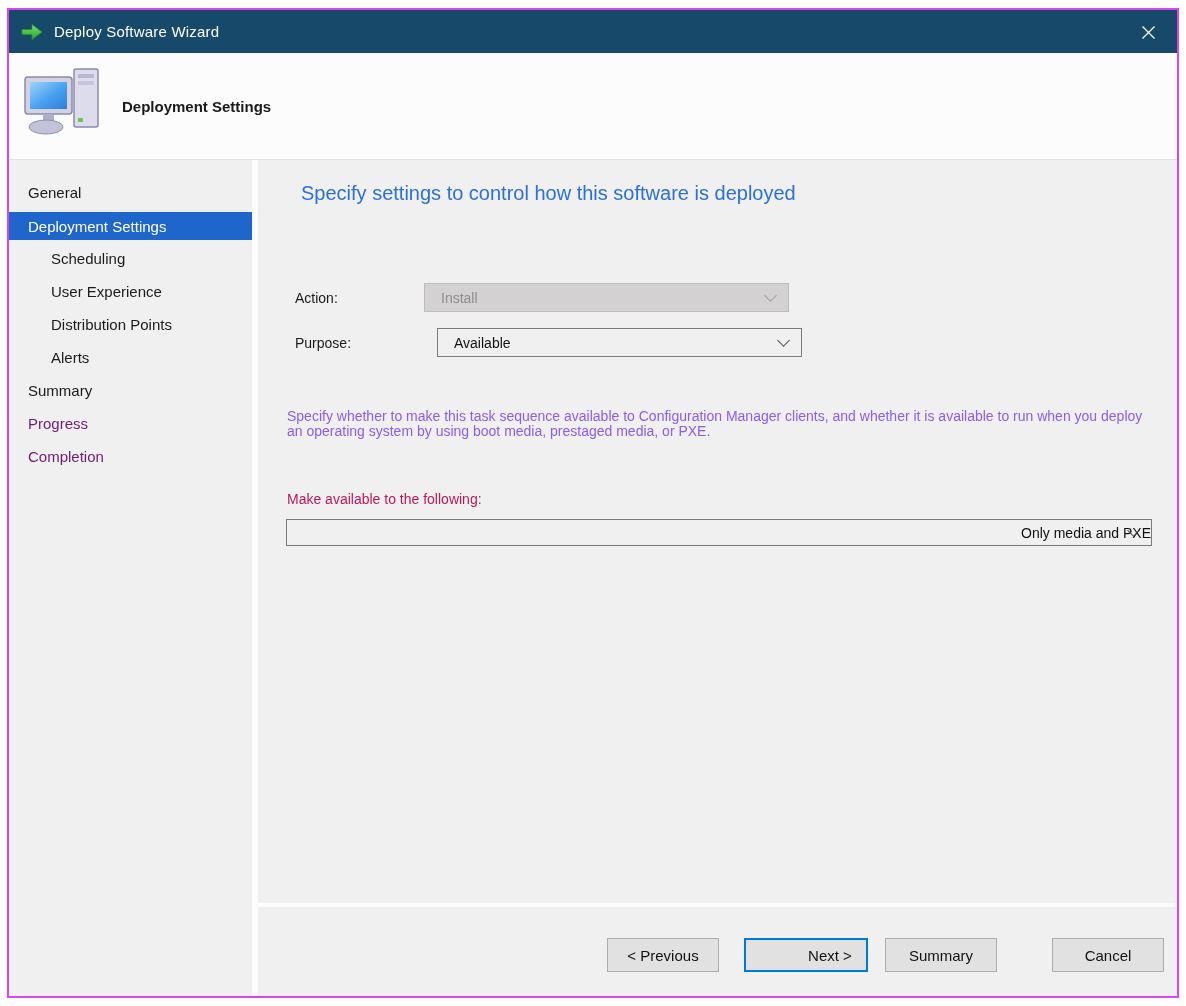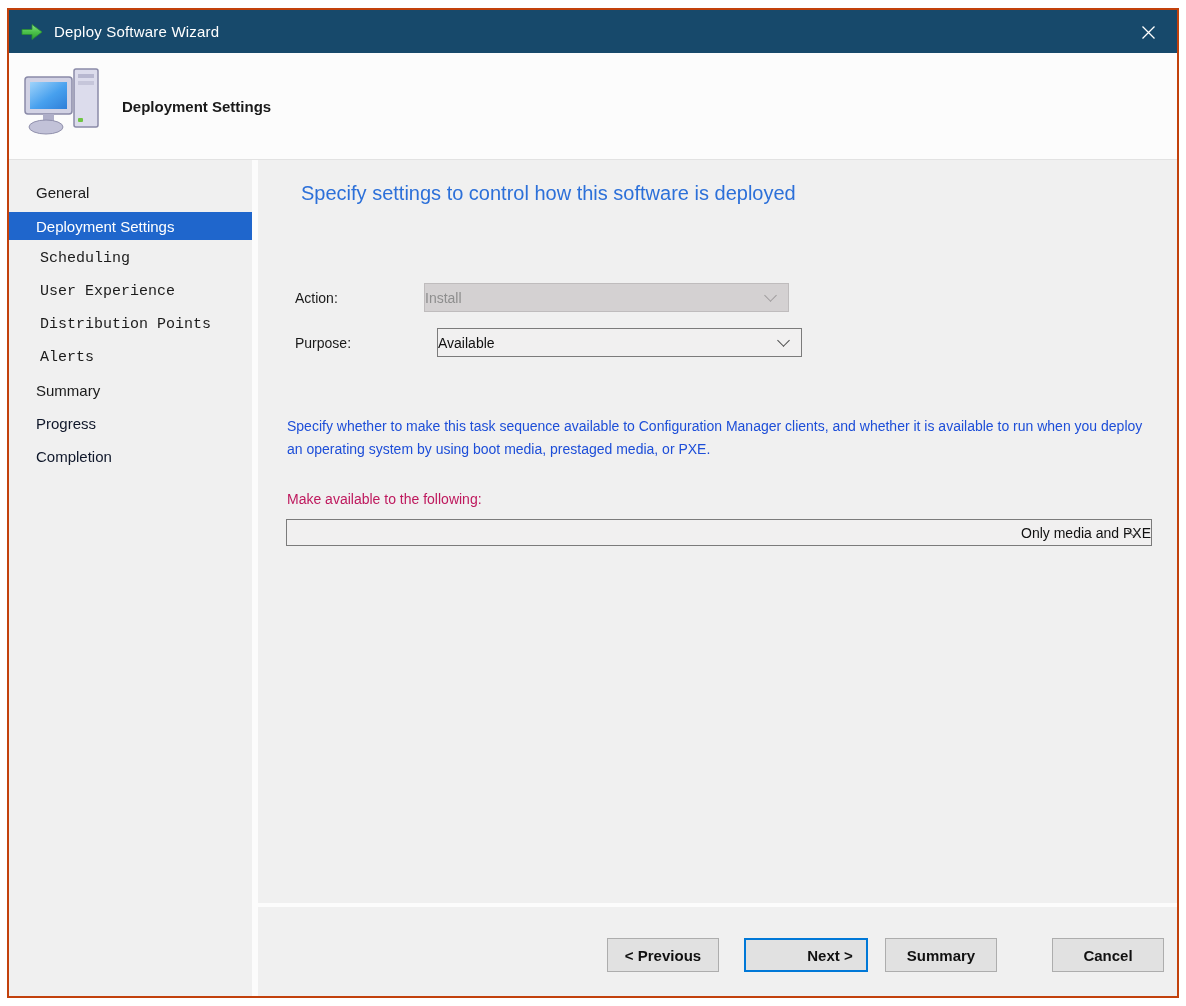"Deploy Software Wizard" .window { border: 2px solid #c2410c -> 2px solid #d946ef }
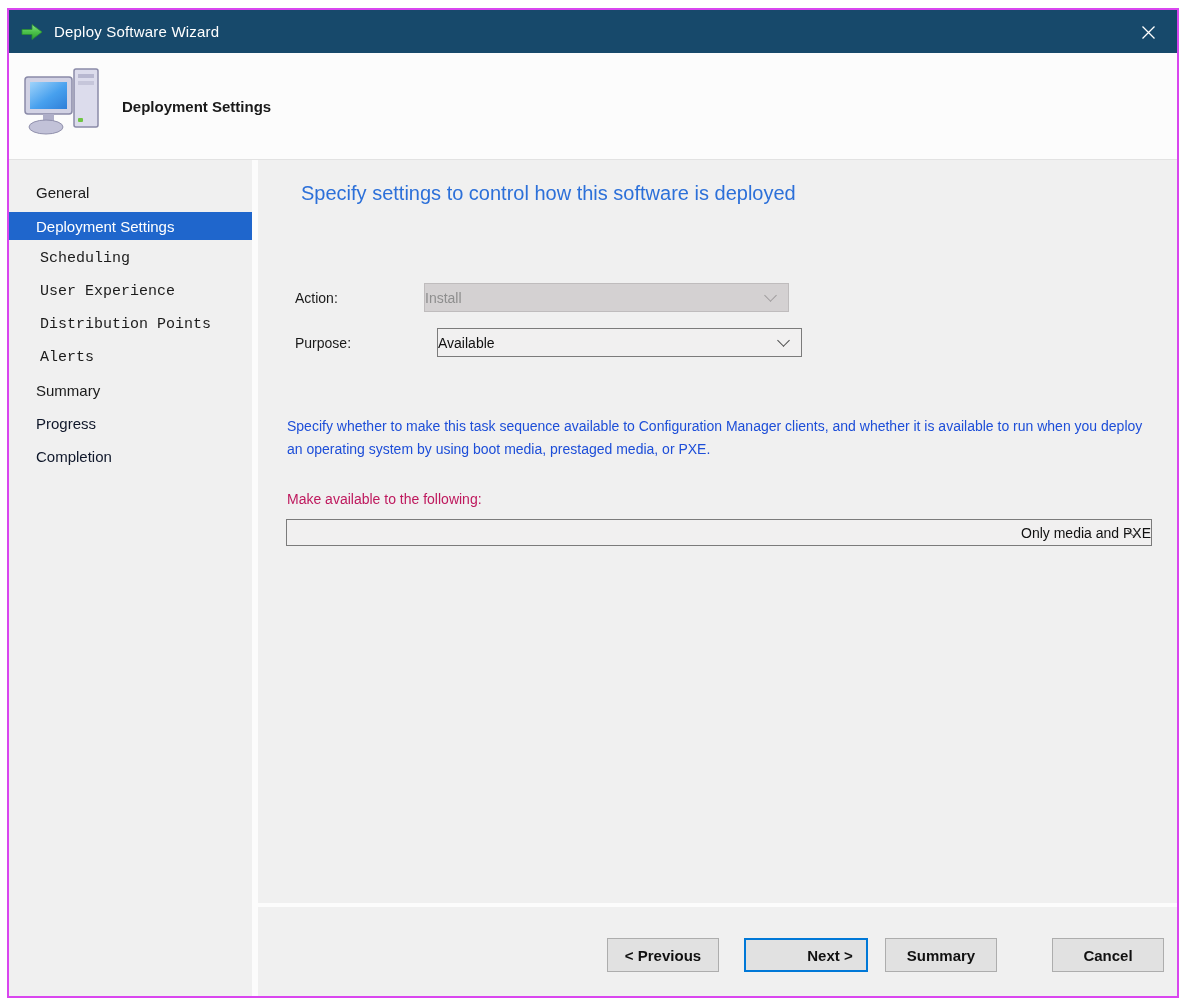"General" .nav-item { padding-left: 27px -> 19px }
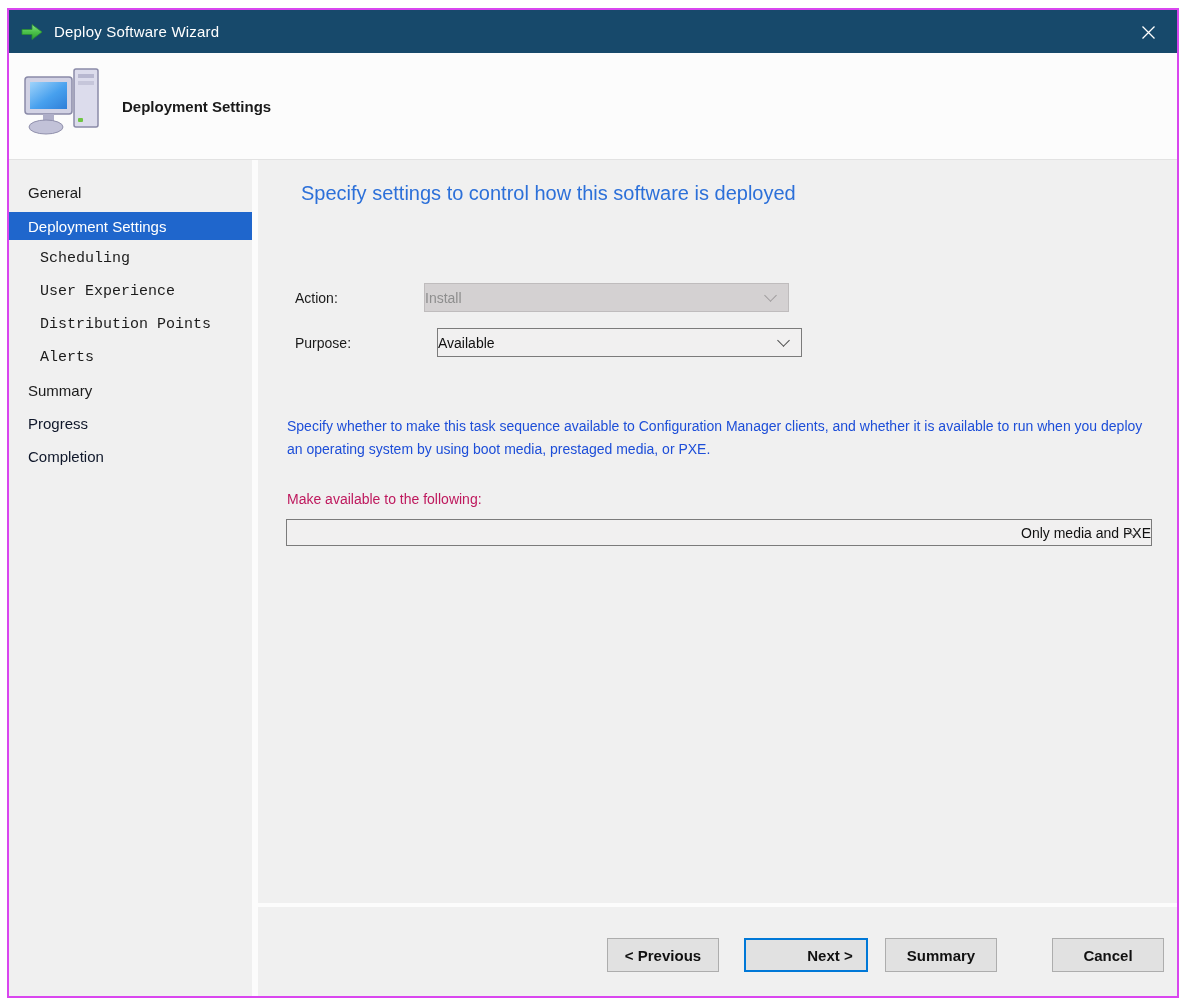"Scheduling" .nav-item.sub { font-family: Liberation Mono, monospace -> none; padding-left: 31px -> 42px }
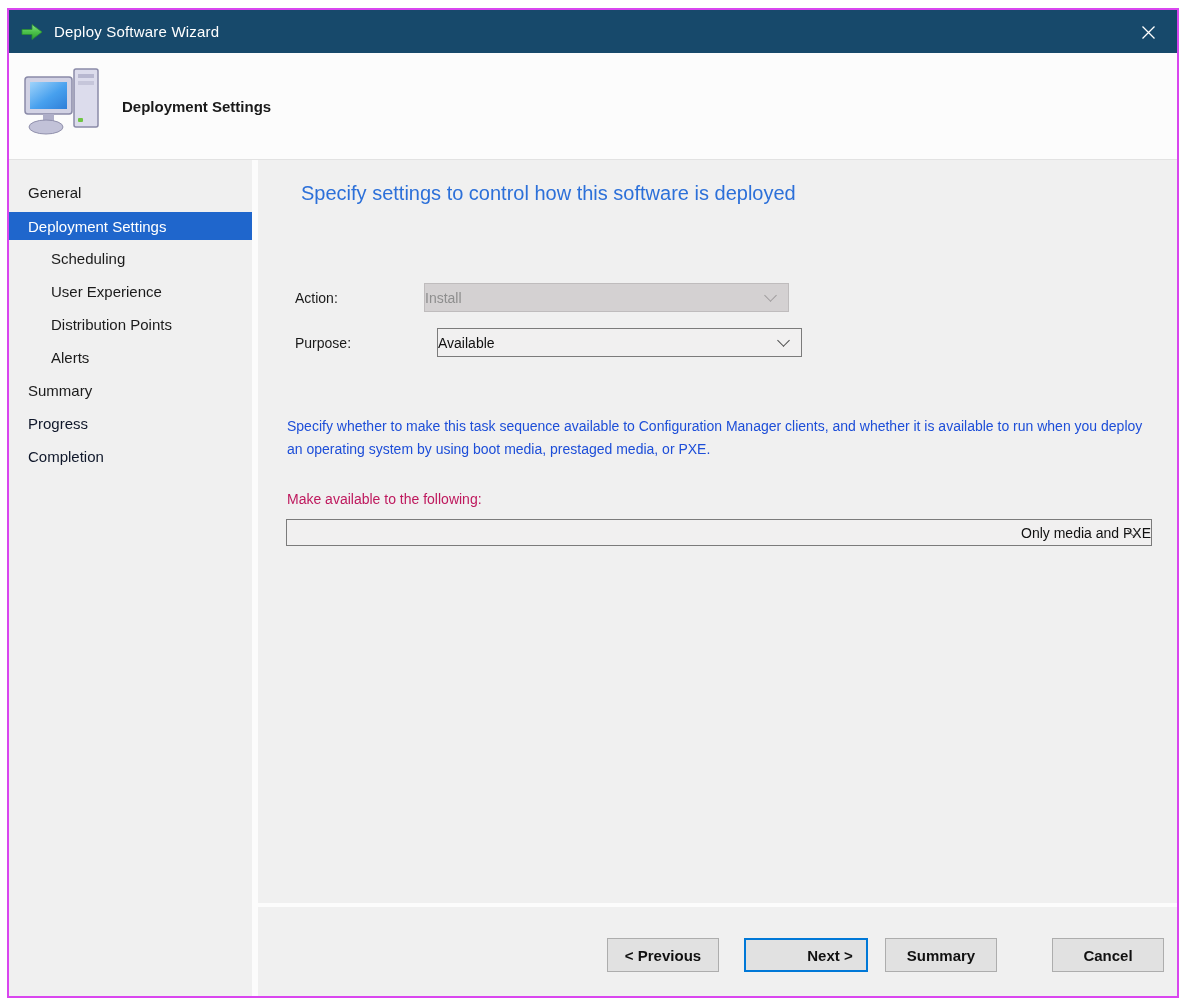"Install" .combo { padding-left: 0 -> 16px }
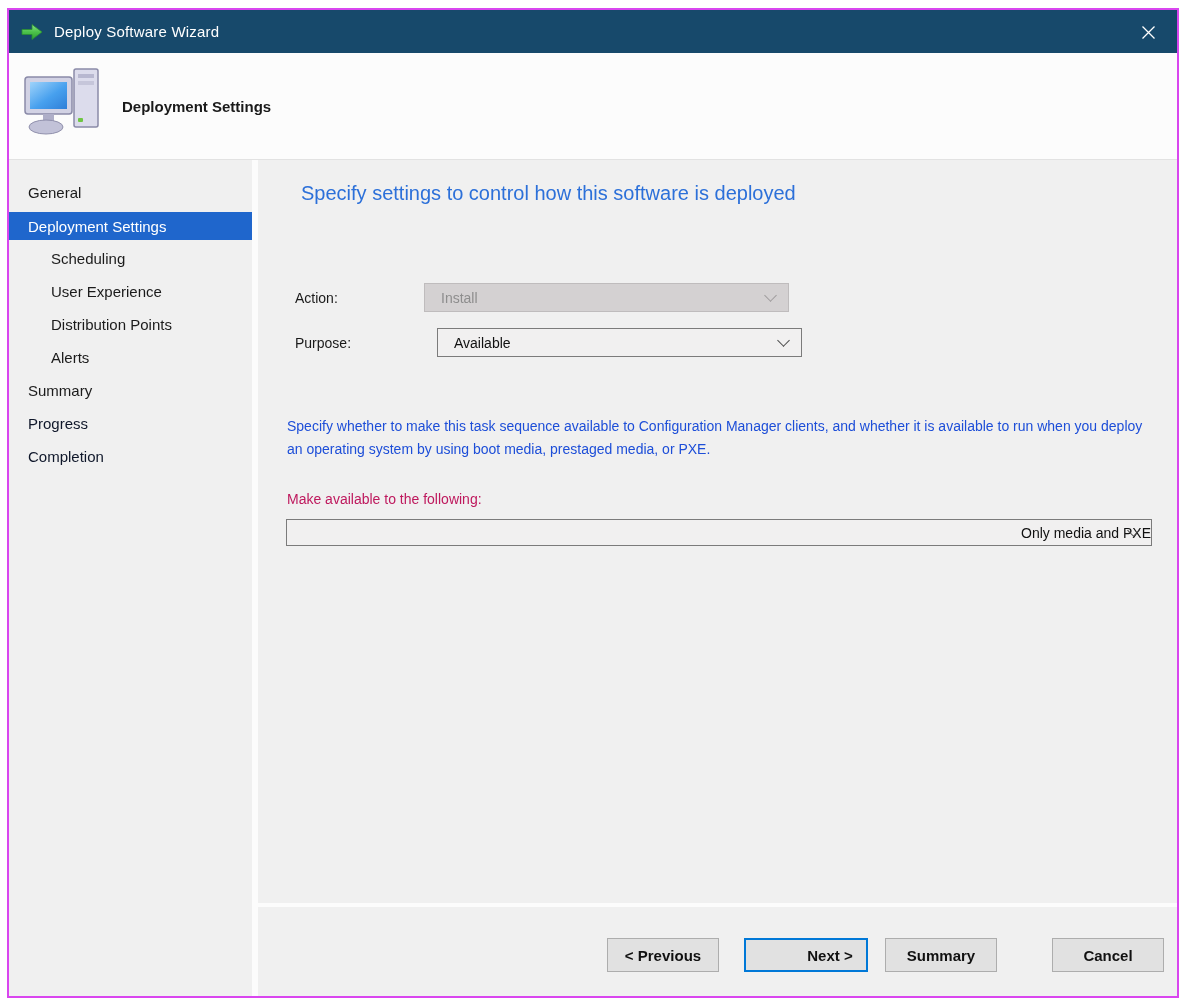"Progress" .nav-item.disabled { color: #0f172a -> #701a75 }
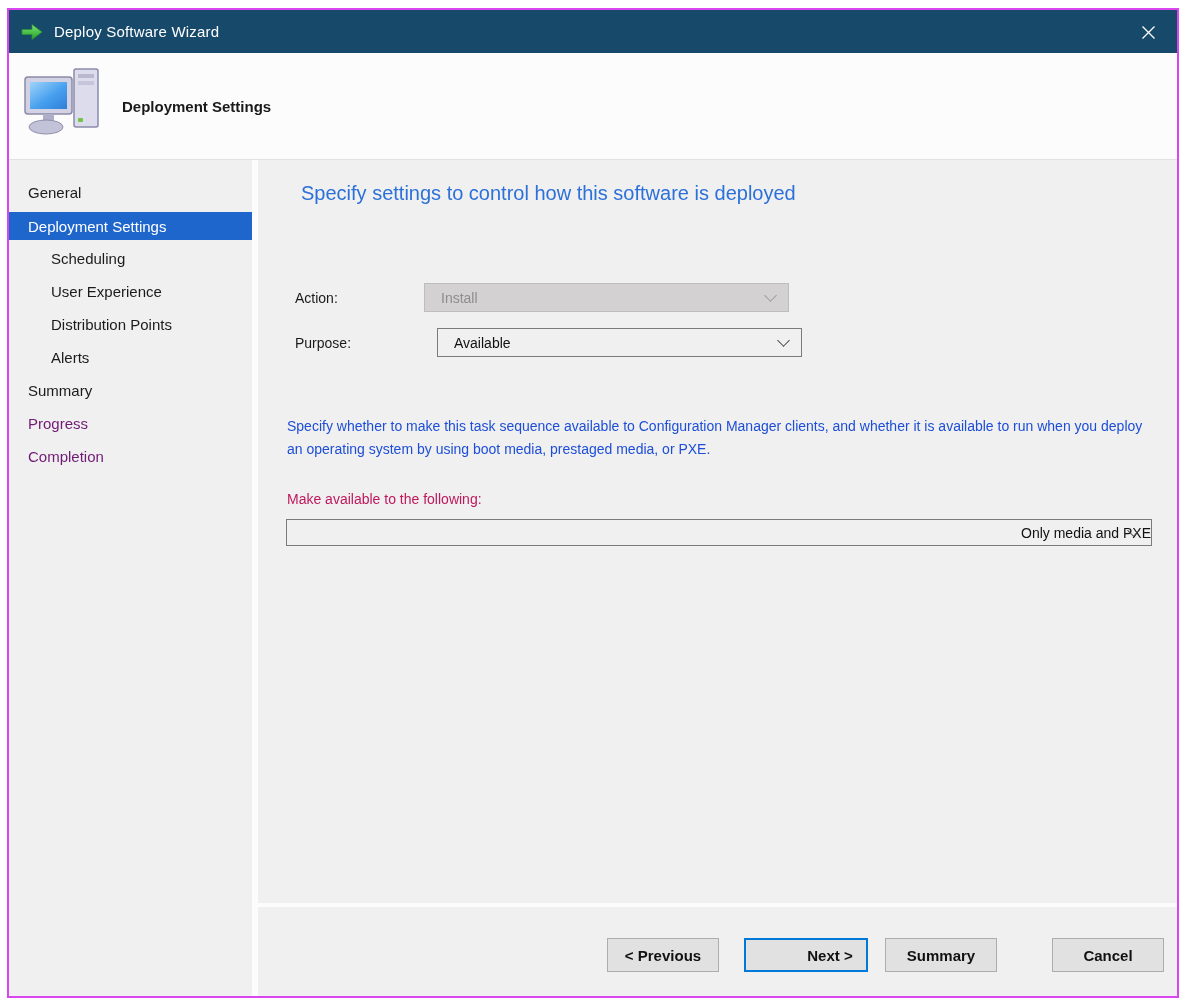"Specify whether to make this" .description { color: #1d4ed8 -> #8b5cf6; line-height: 23px -> 15px; top: 255px -> 249px }
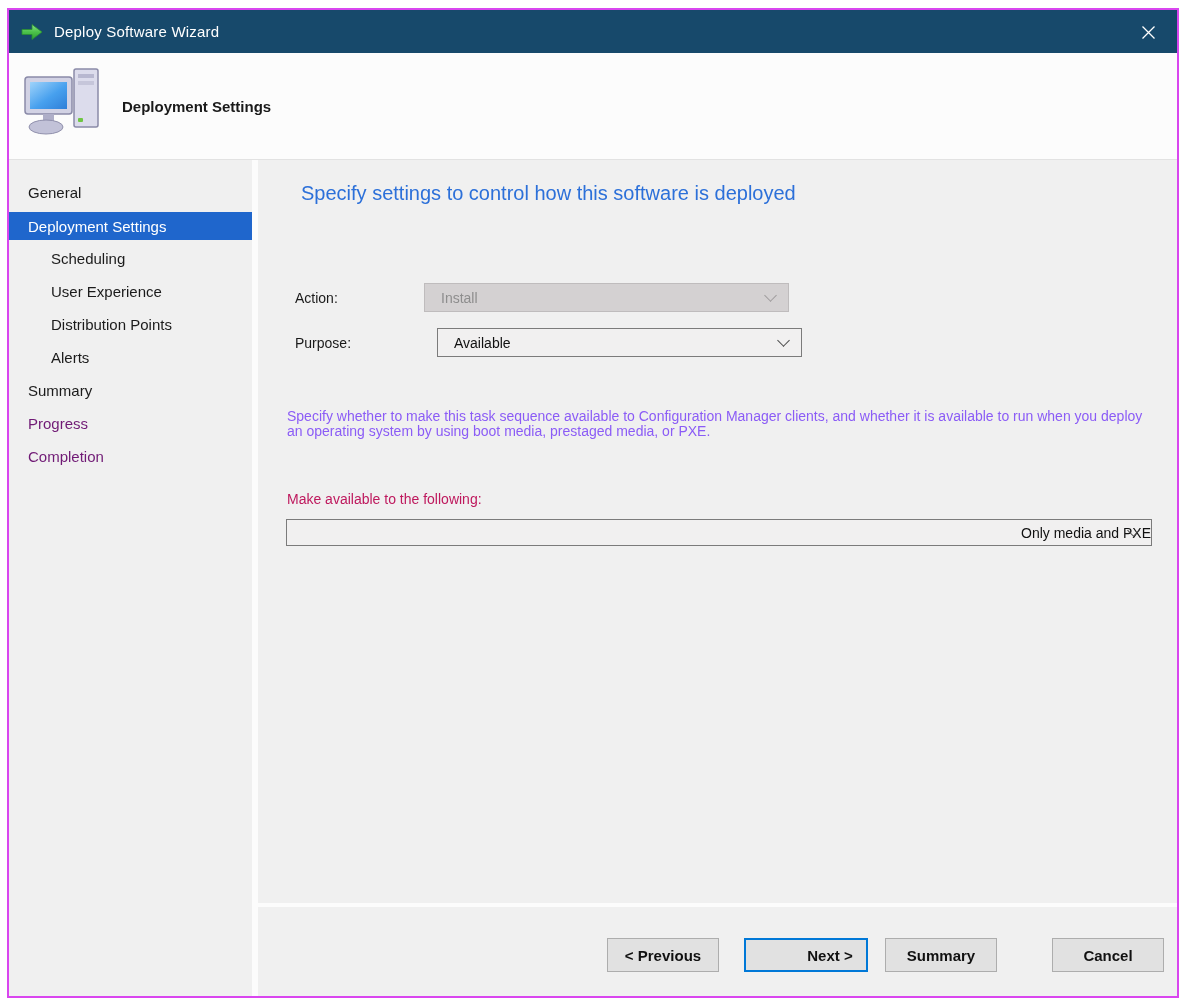"< Previous" .bottombar { font-weight: bold -> none }
